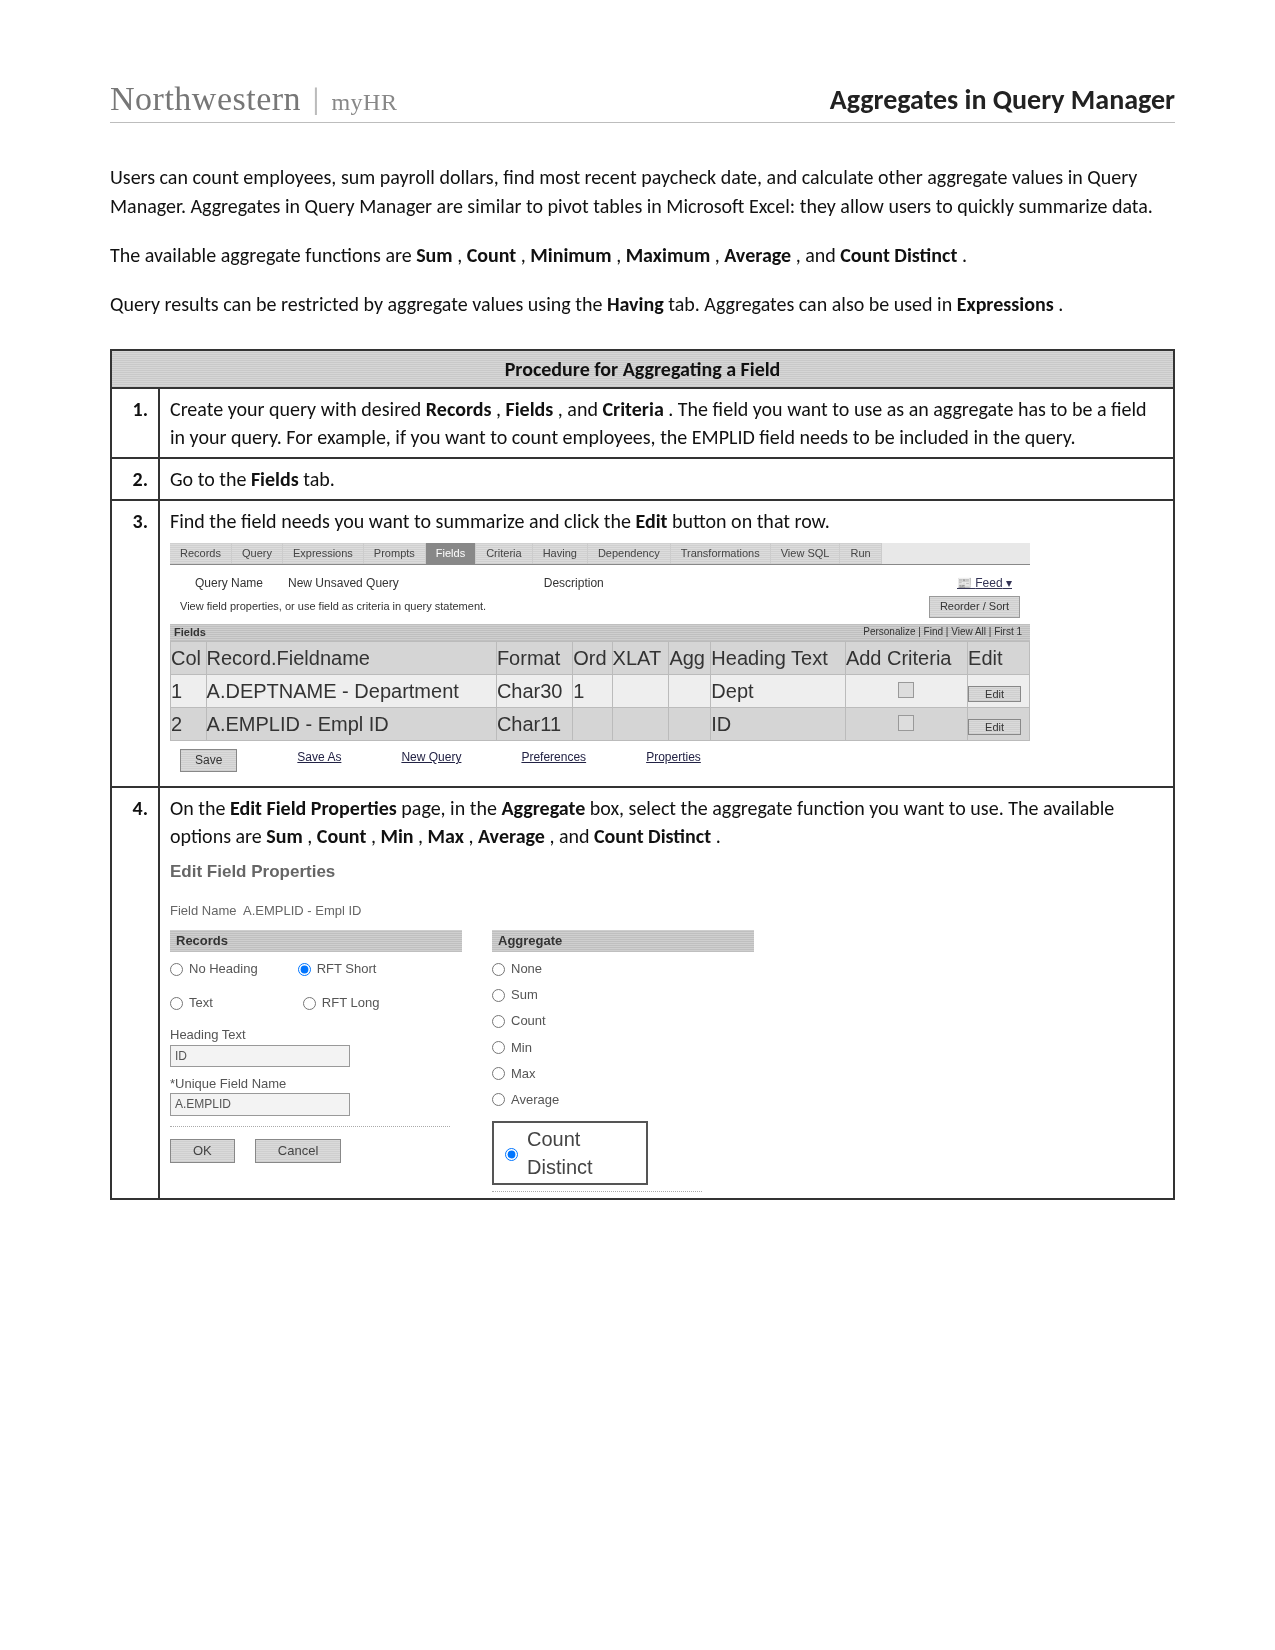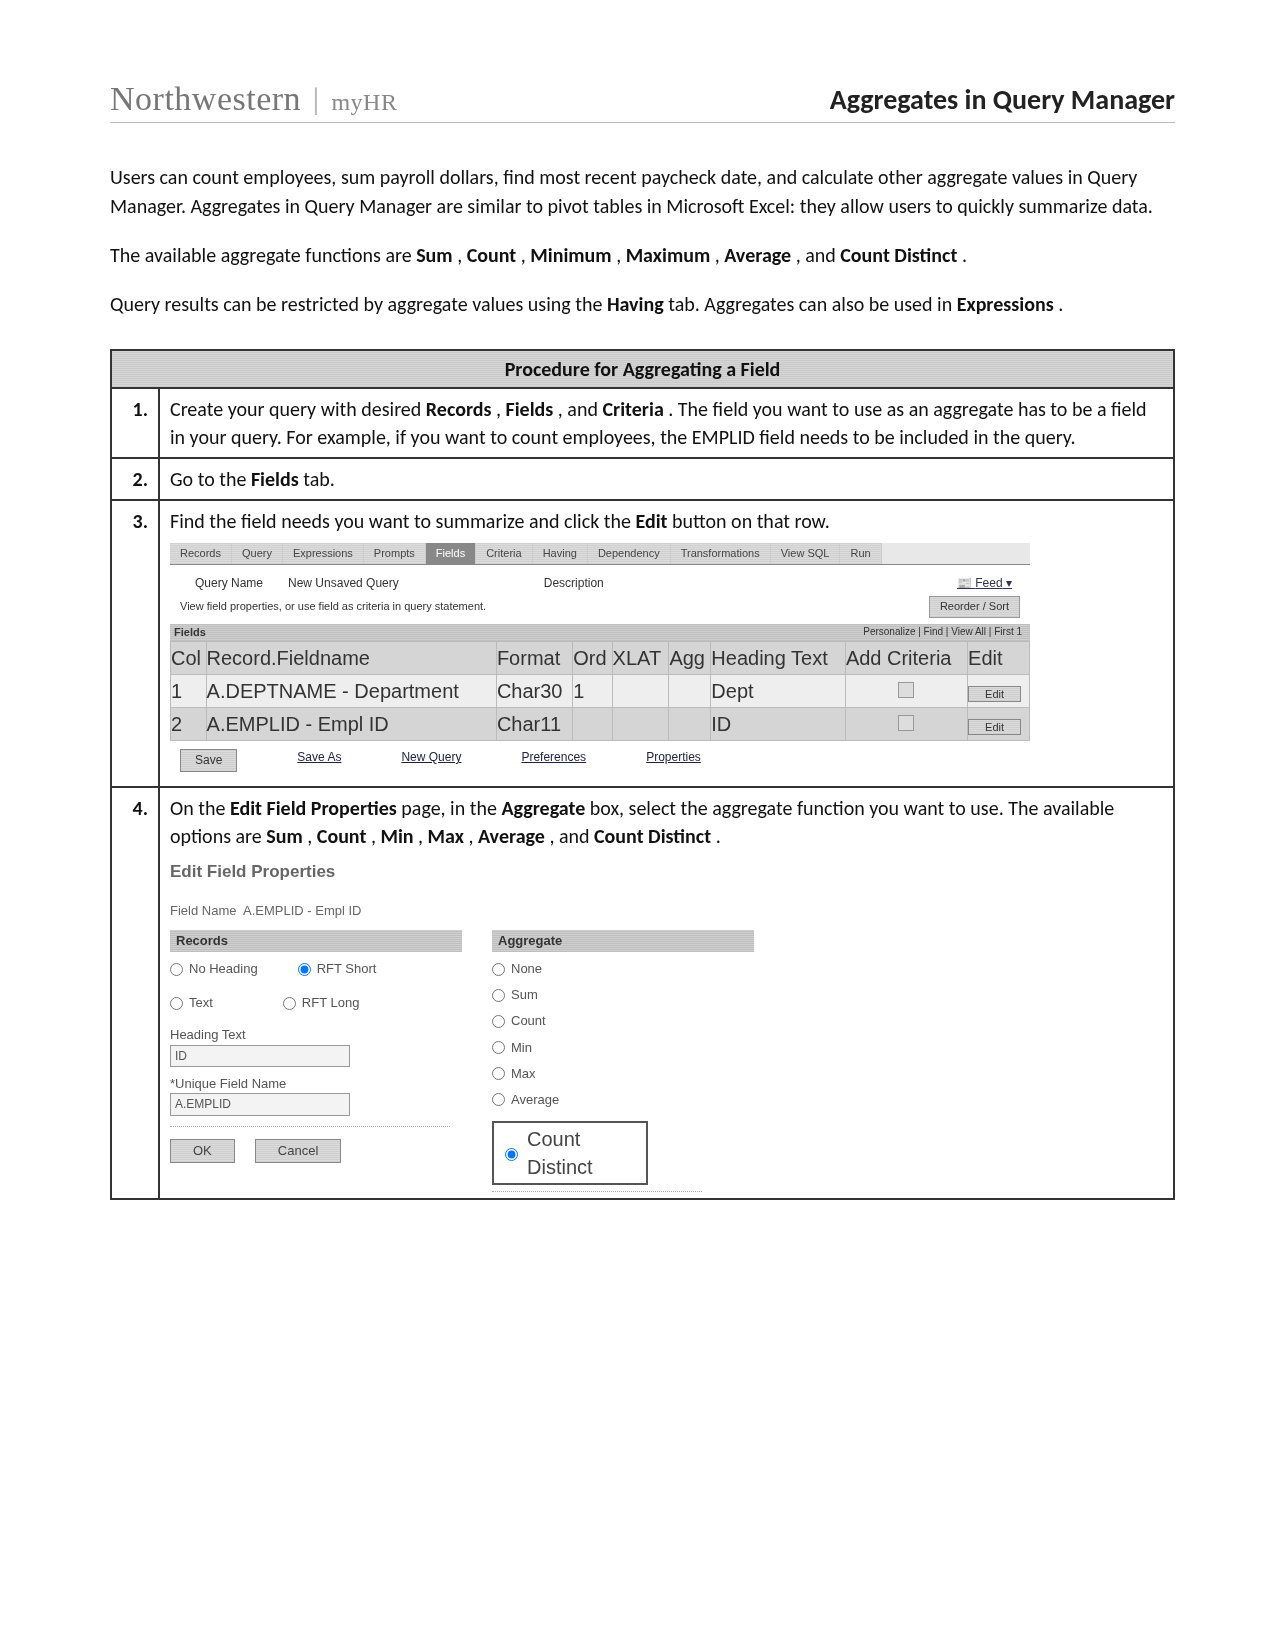"Text" div { gap: 70px -> 90px }
